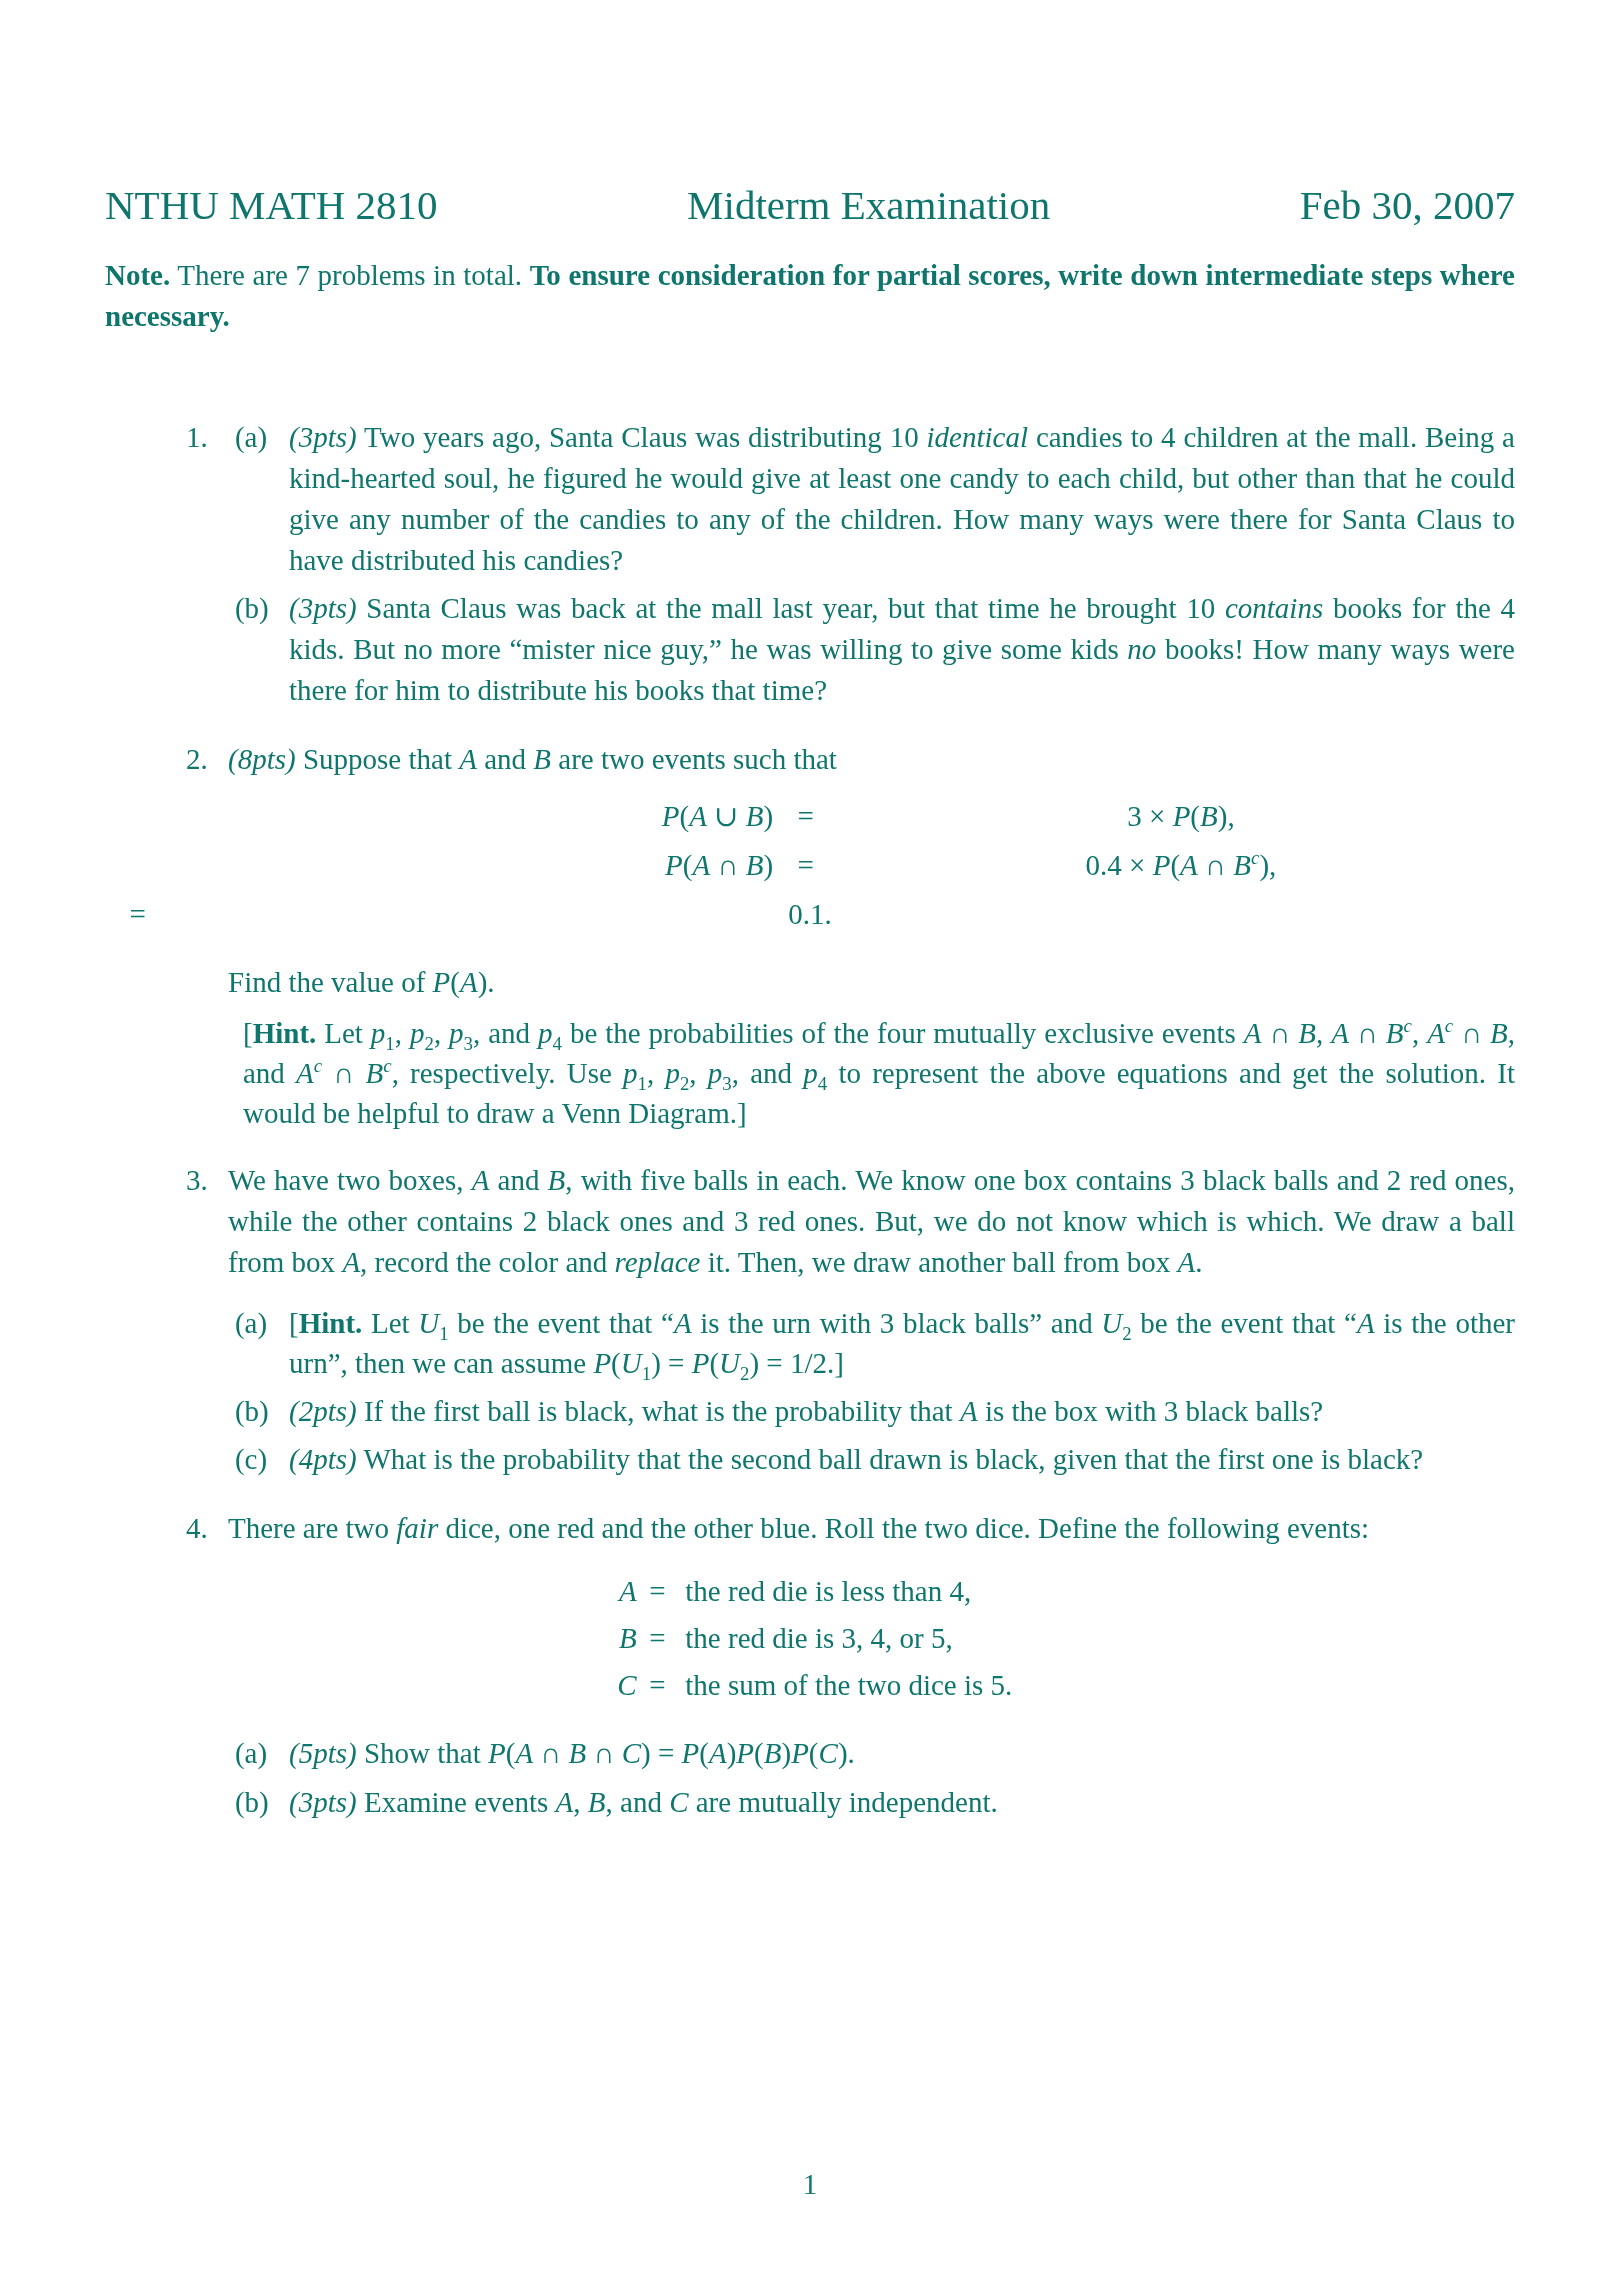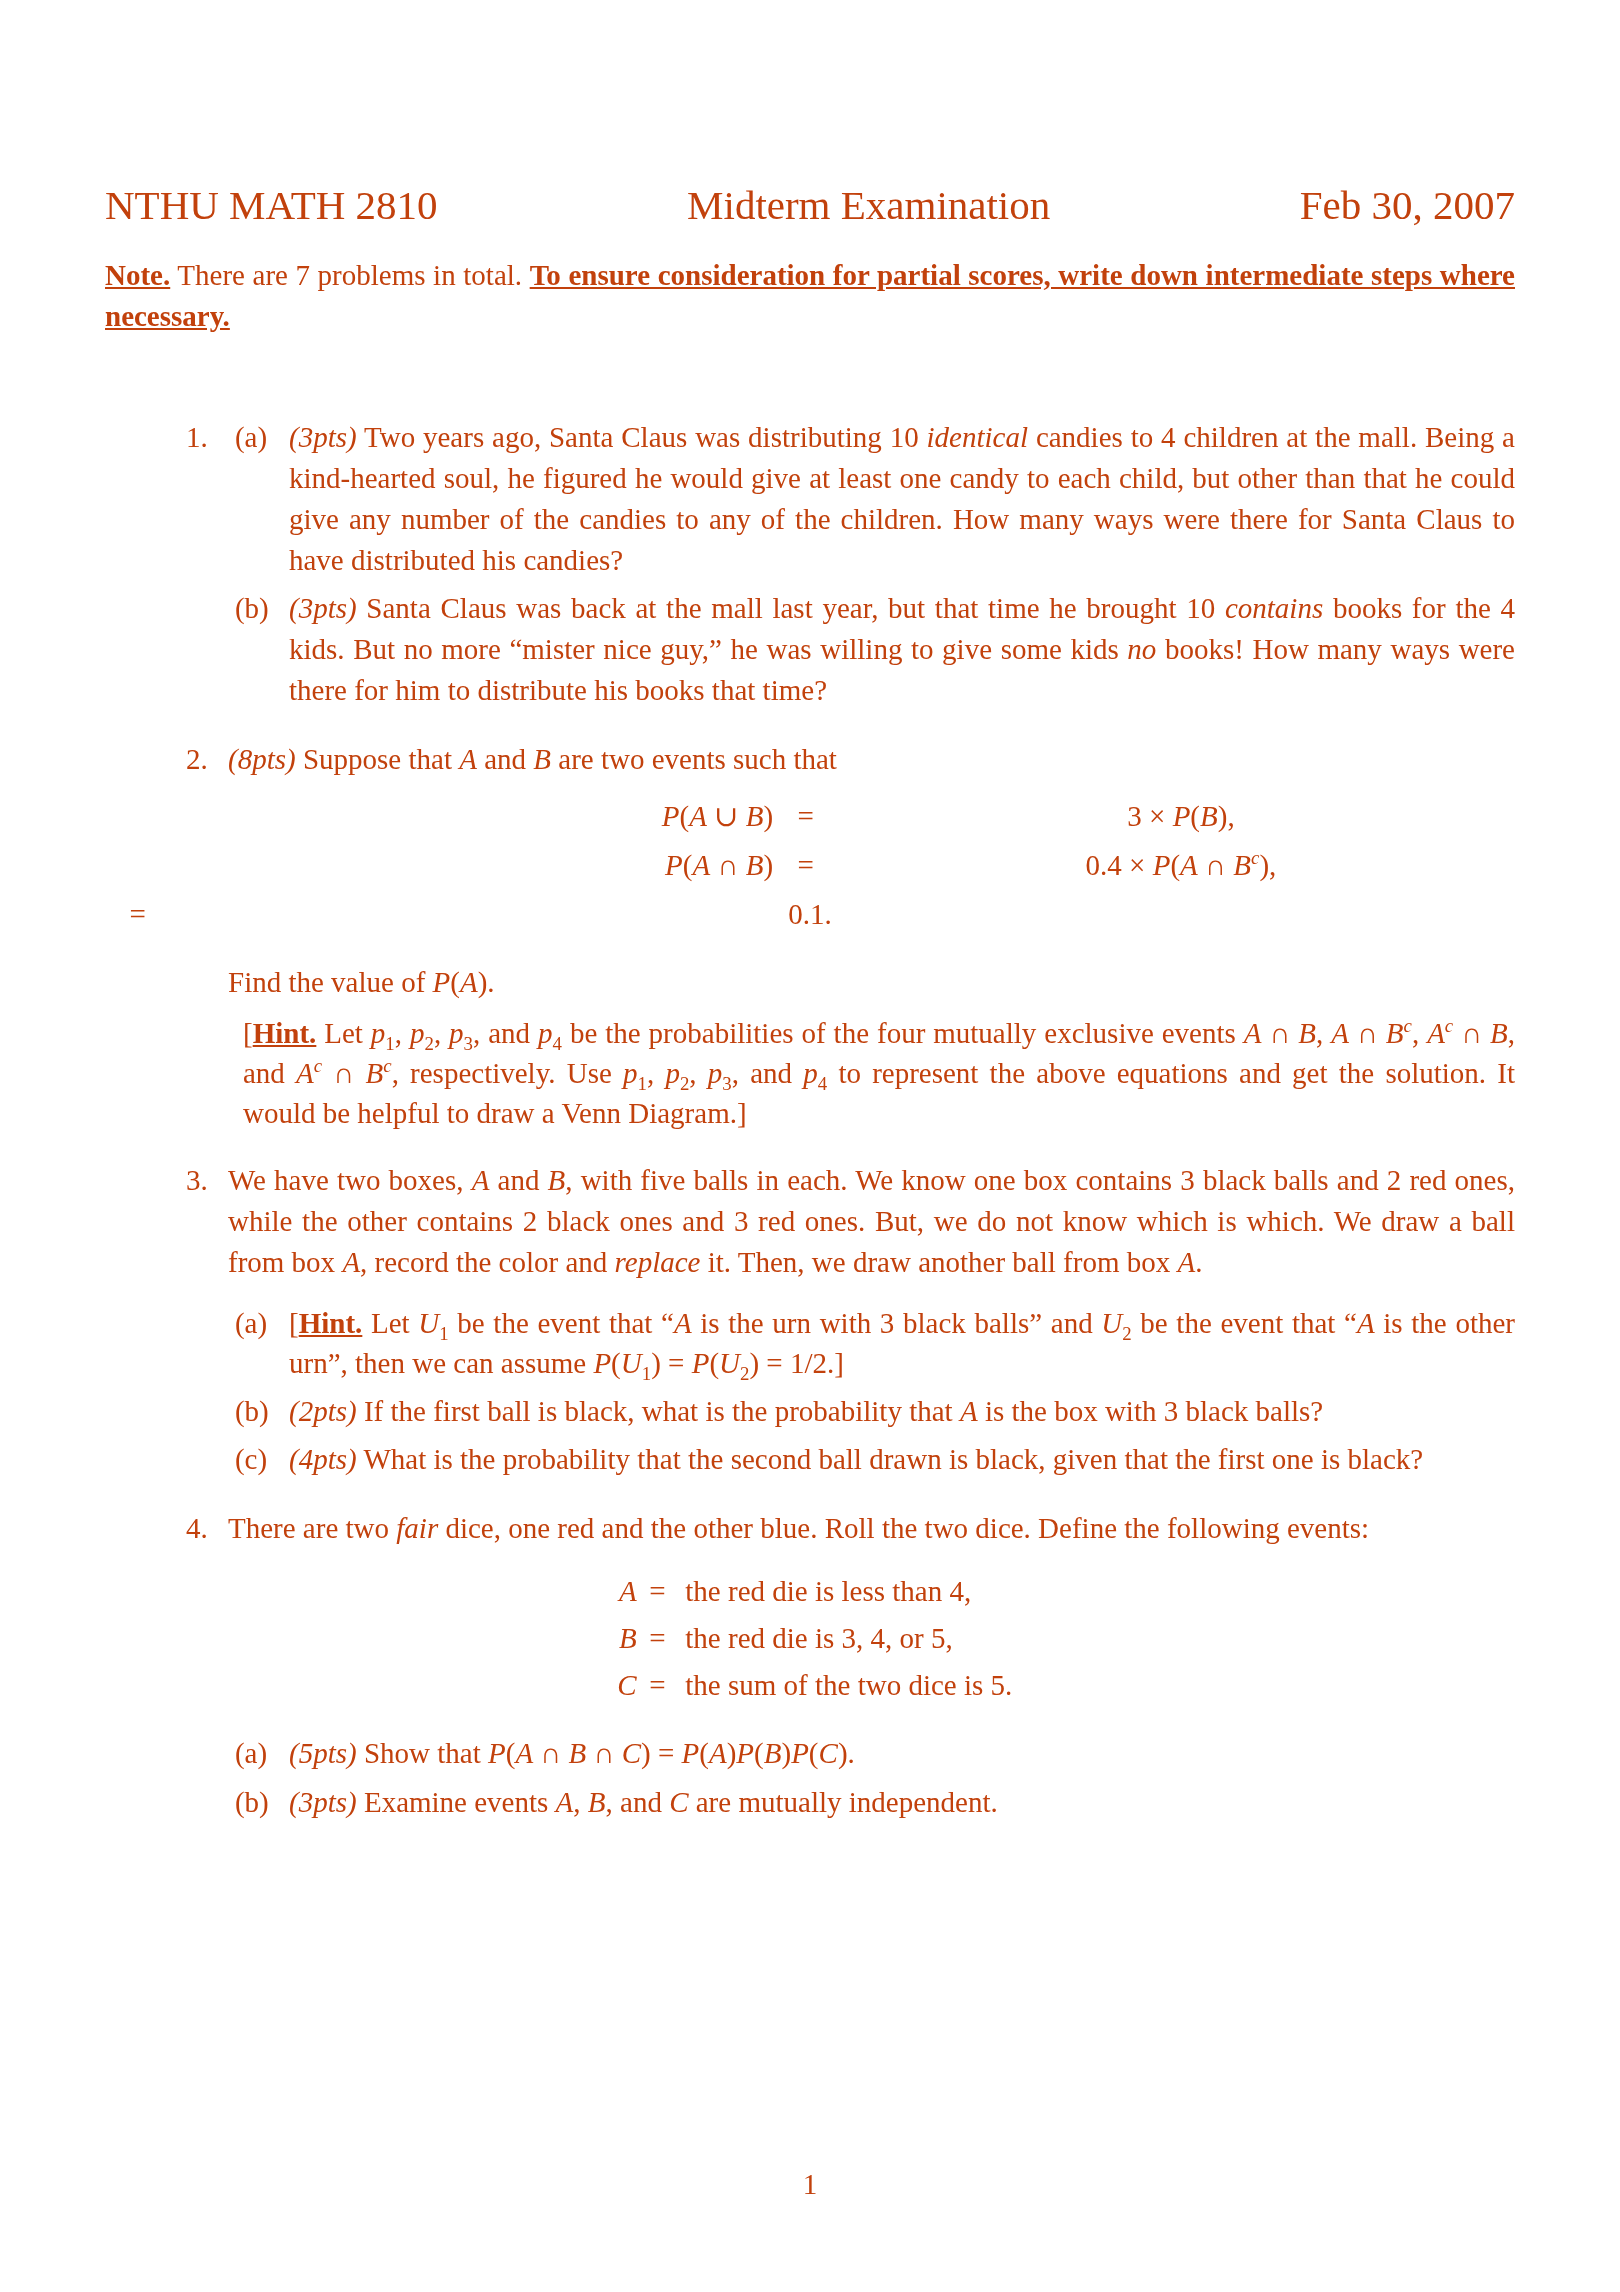"NTHU MATH 2810" .page { color: #c2410c -> #0f766e }
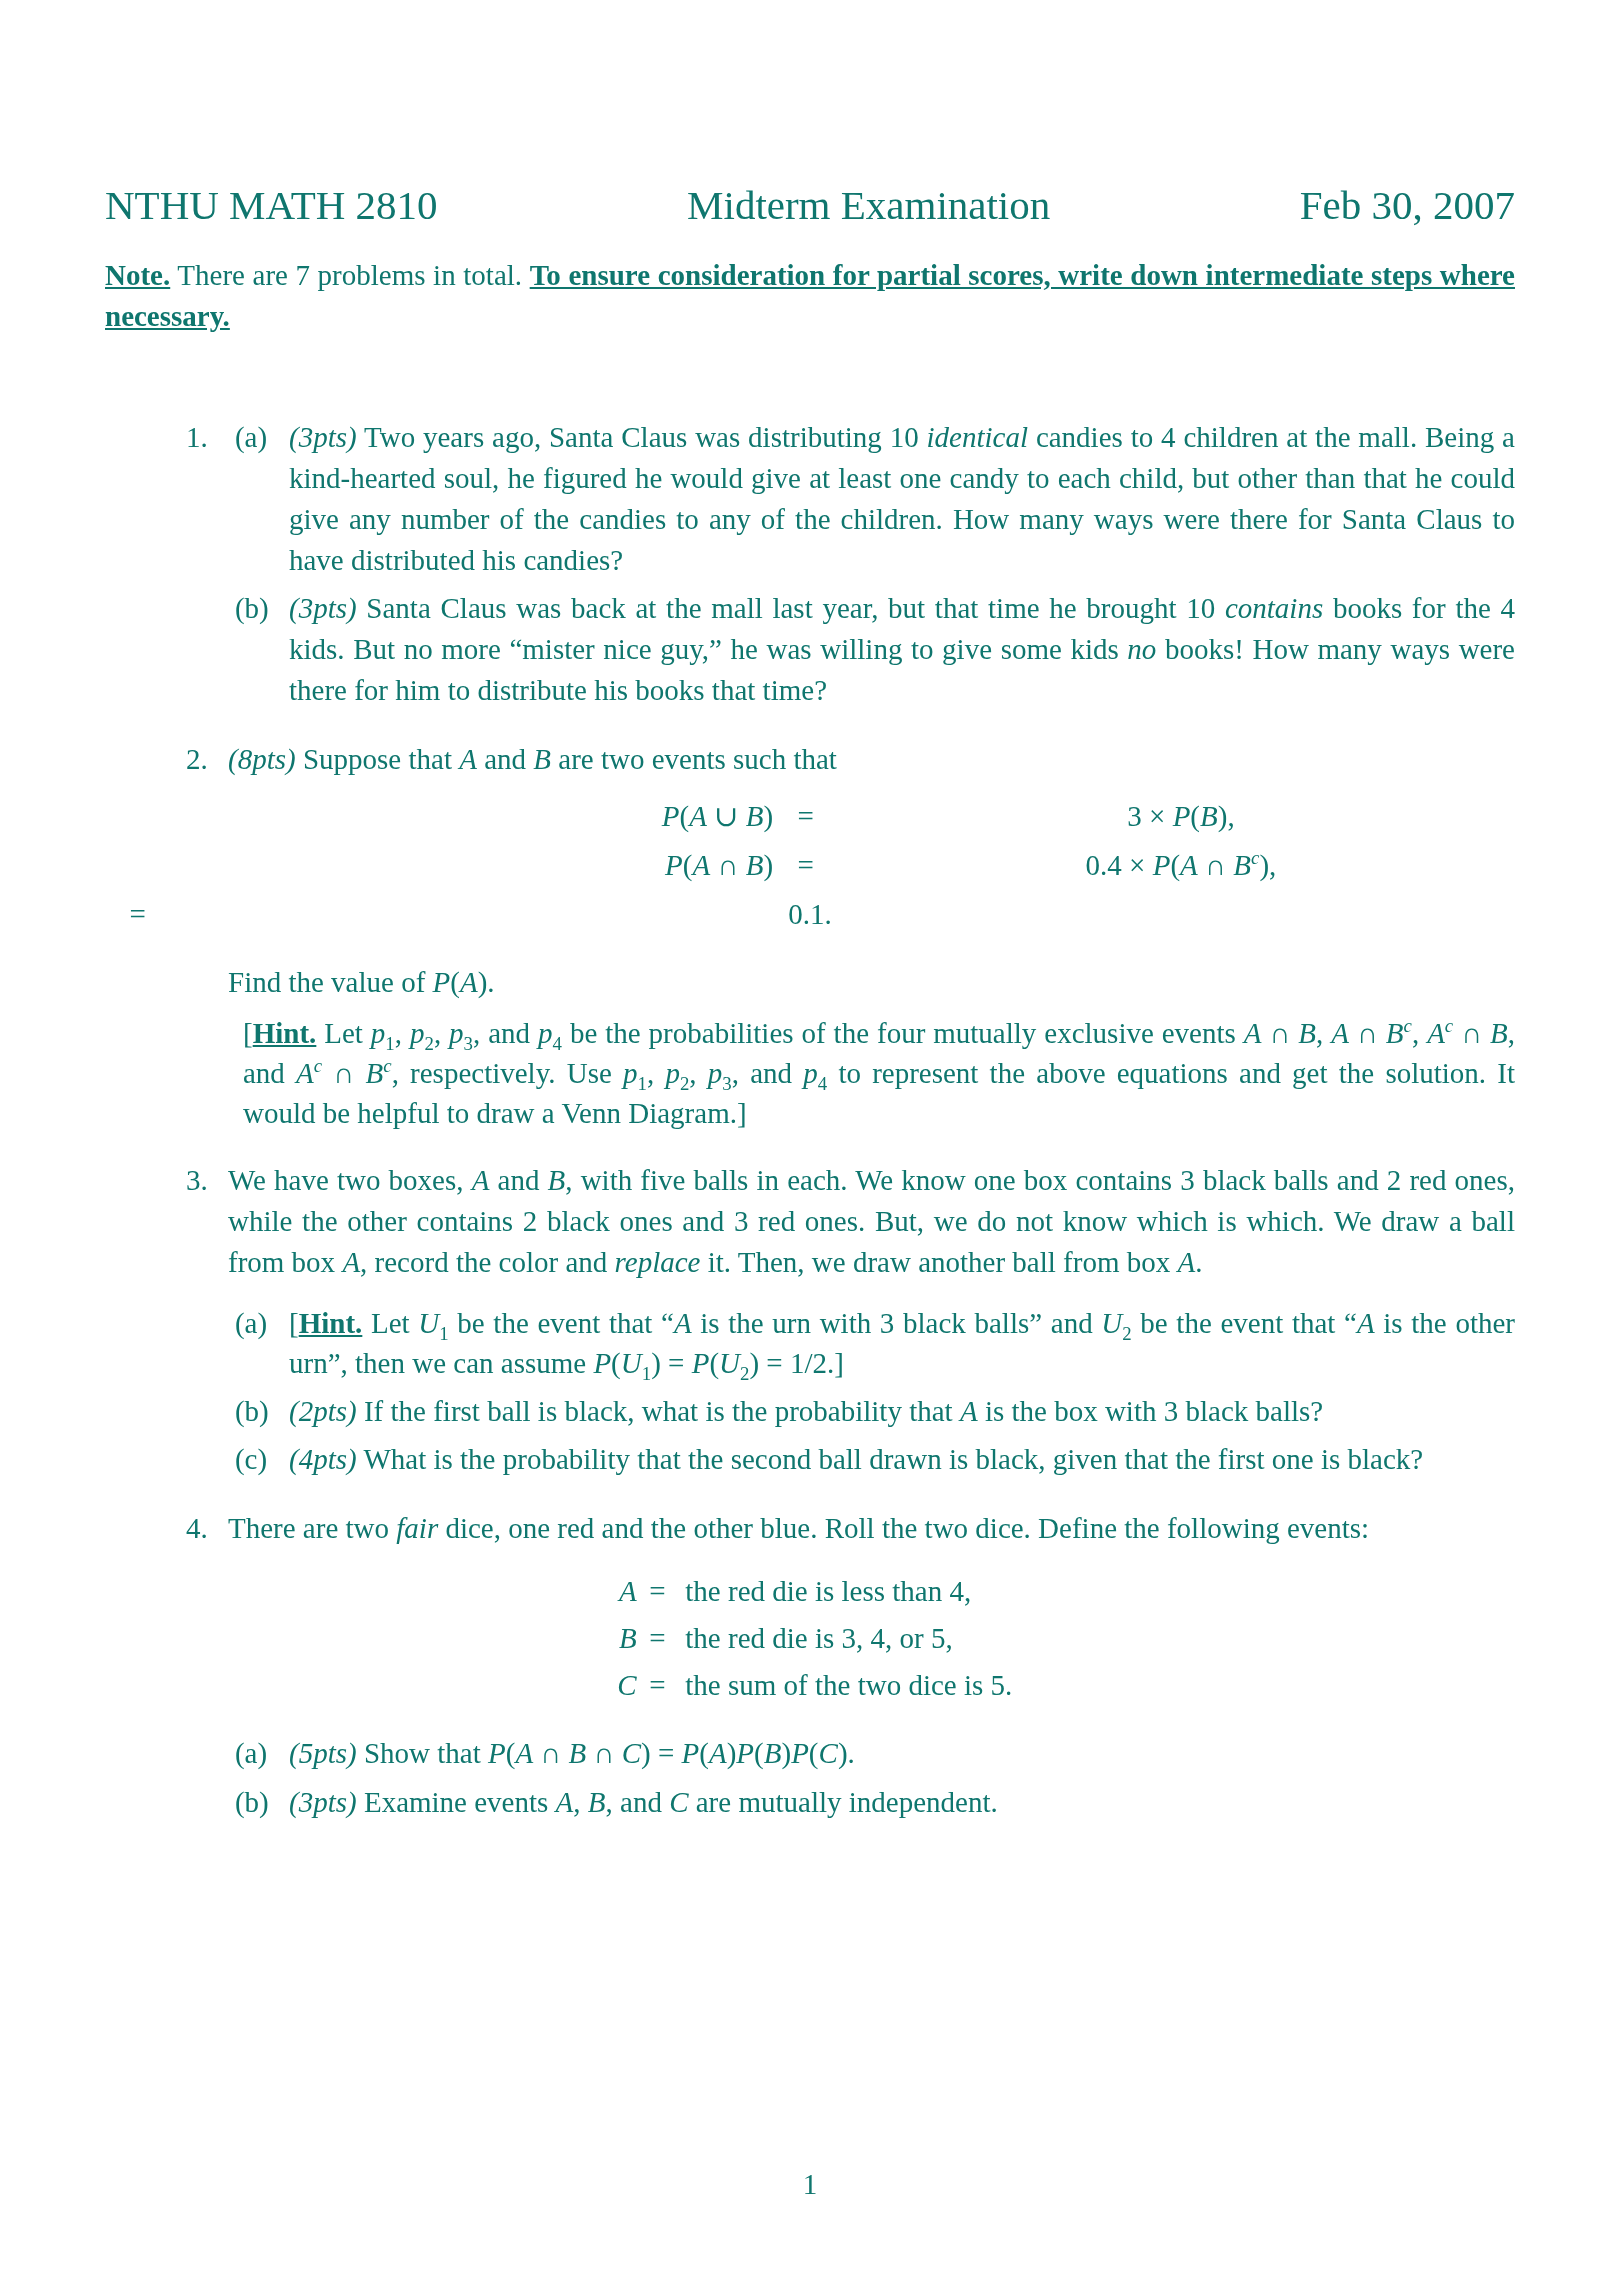"Note." .s-b { text-decoration: underline -> none }
